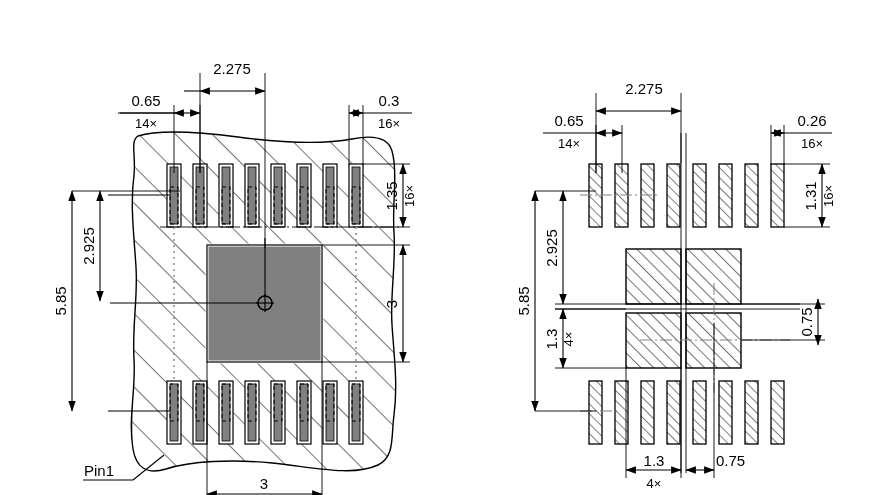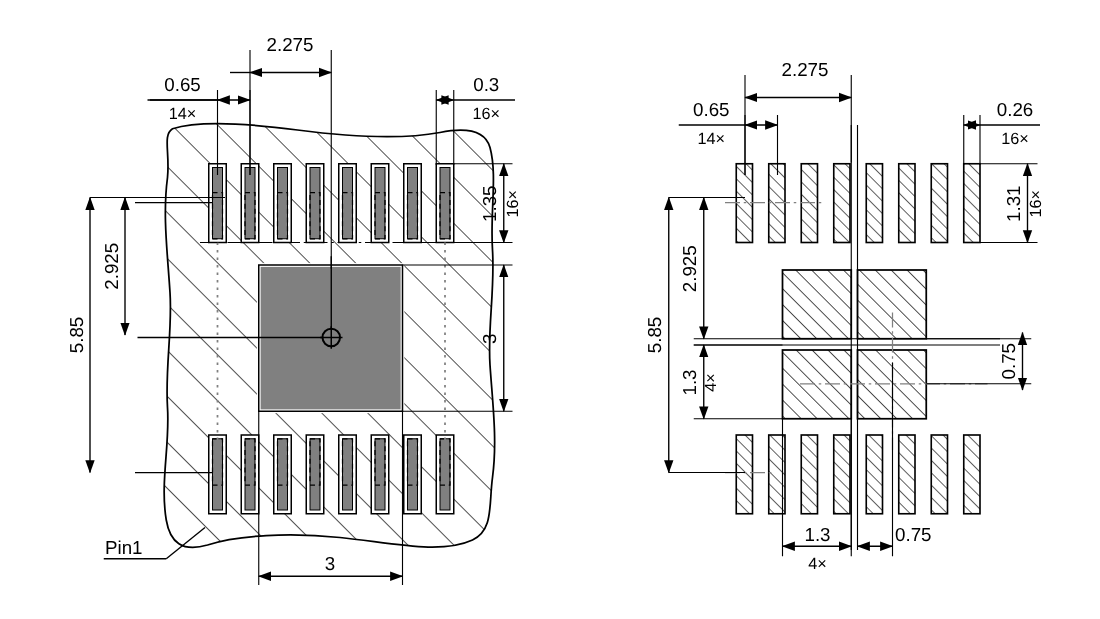"2.275" #stage { margin-top: none -> 33px }
